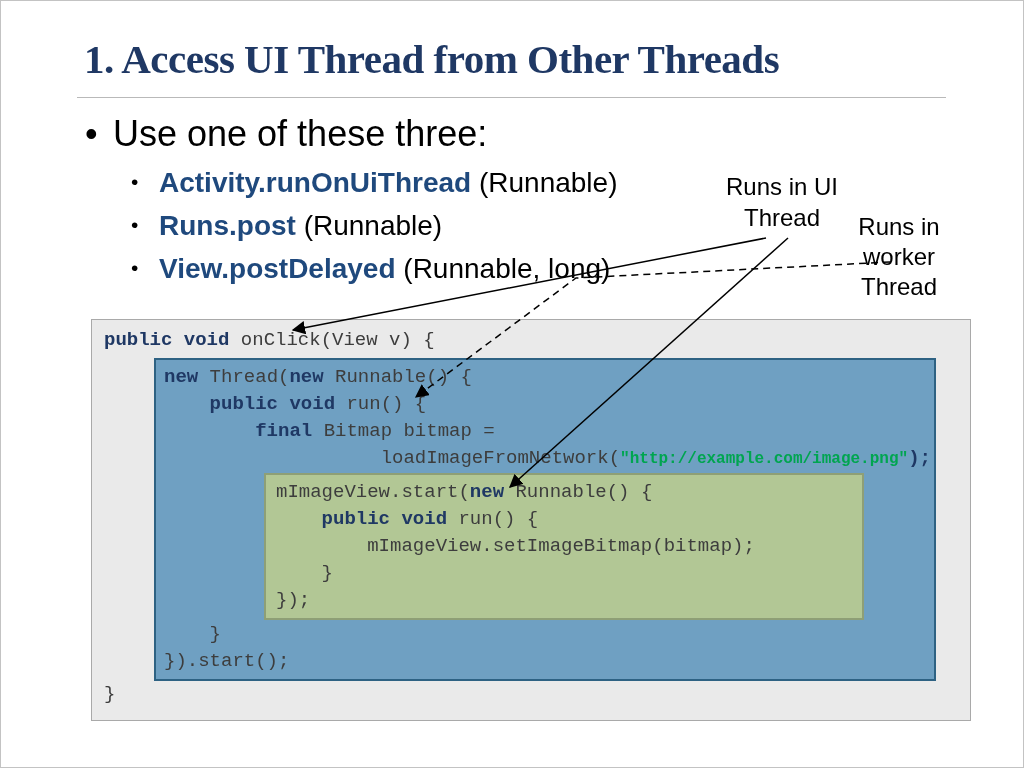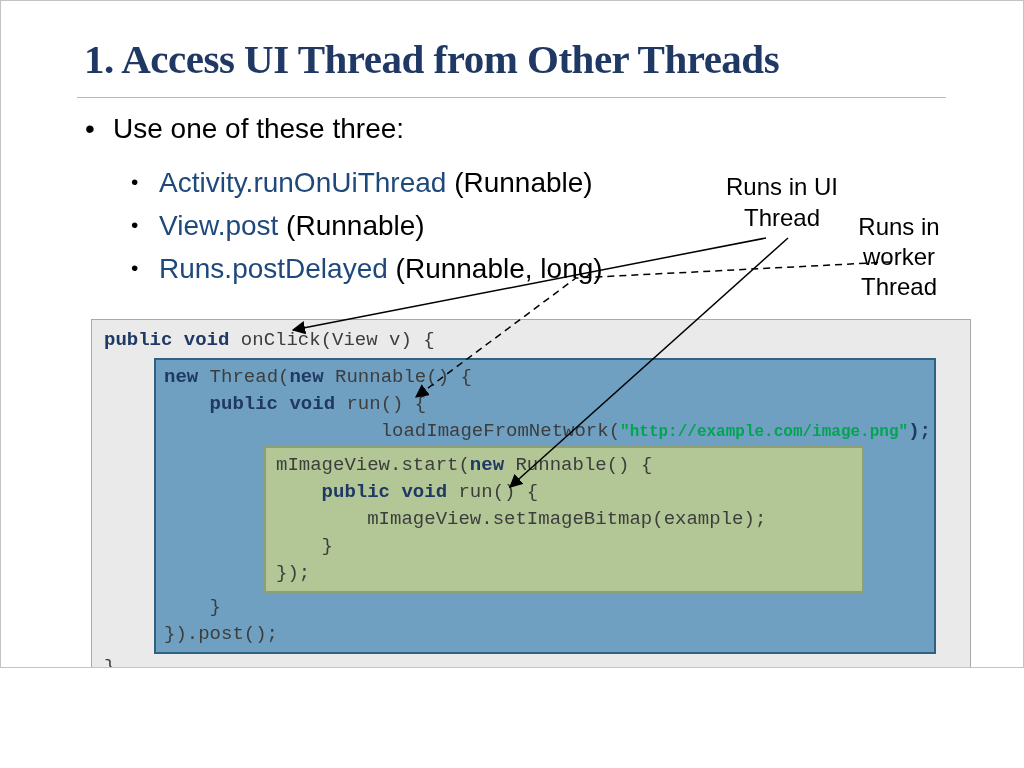"1. Access UI Thread from" .slide { height: 668px -> 768px }
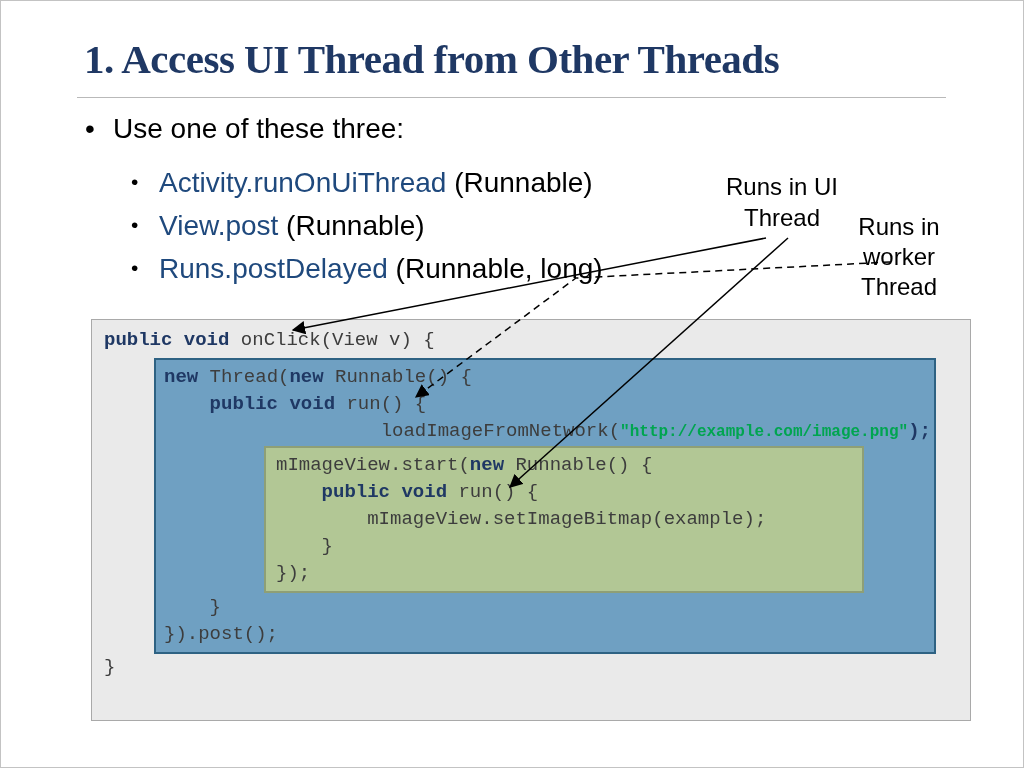"• Use one of these" .b-main { font-size: 28px -> 36px }
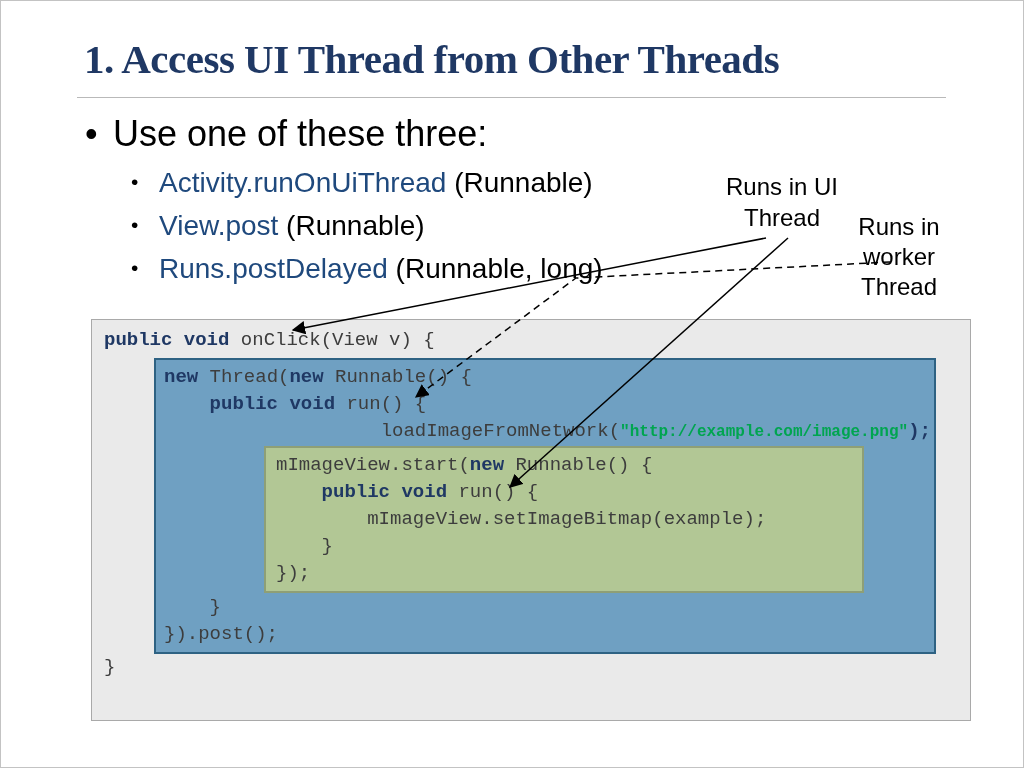"Activity.runOnUiThread" .sub .method { font-weight: normal -> bold }
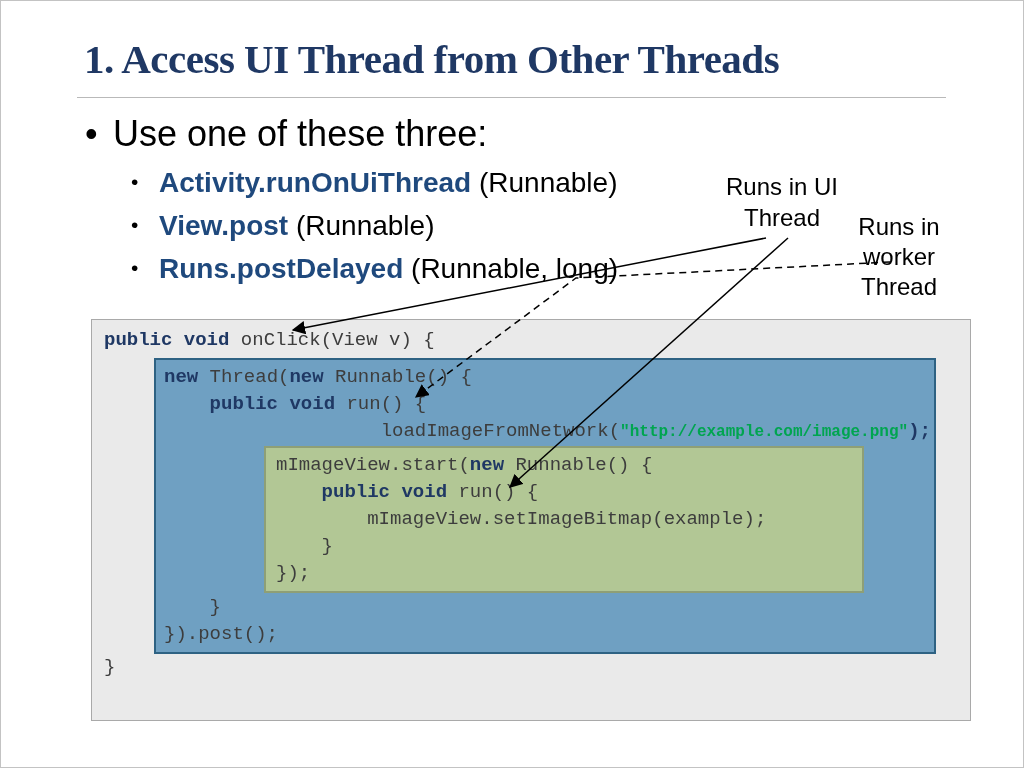"View.post" span.method { text: View.post -> Runs.post }
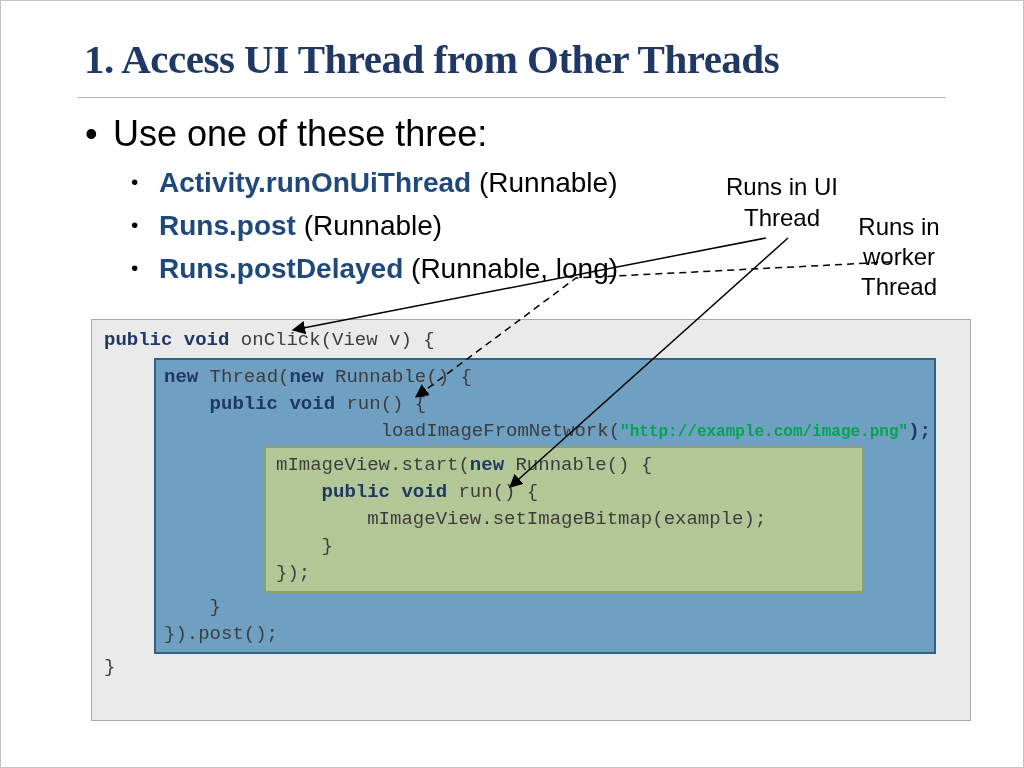"Runs.postDelayed" span.method { text: Runs.postDelayed -> View.postDelayed }
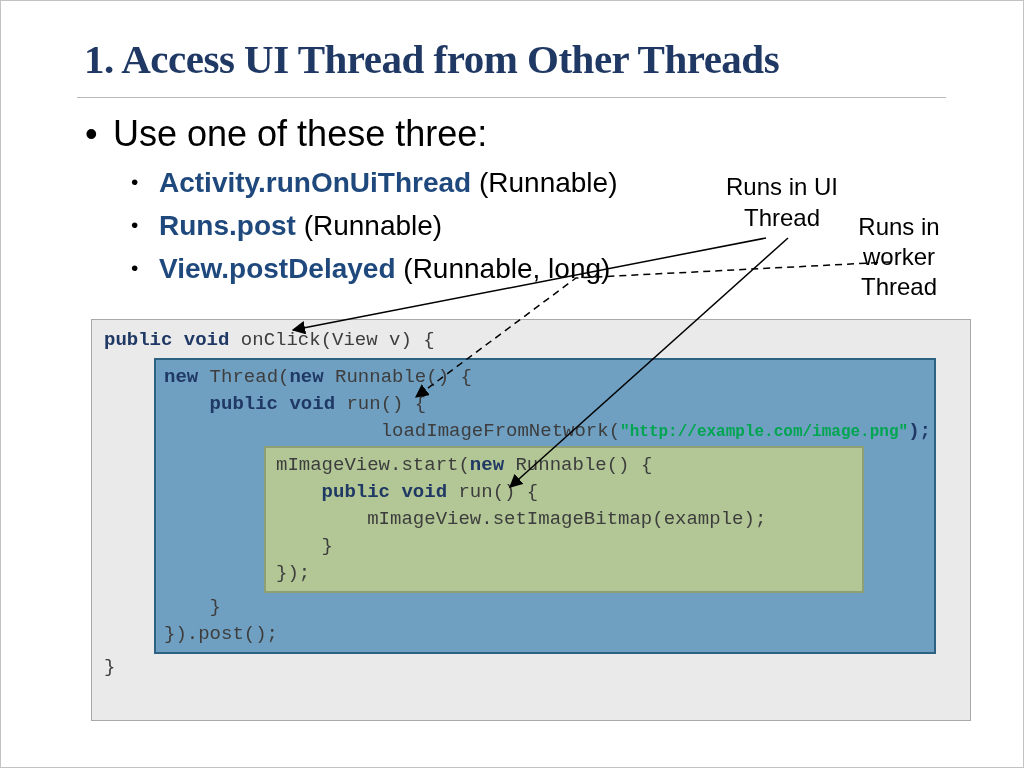"final Bitmap bitmap =" div.code-line { html: none -> <div><span> </span><span>final</span><span> Bitmap bitmap = </span></div> }
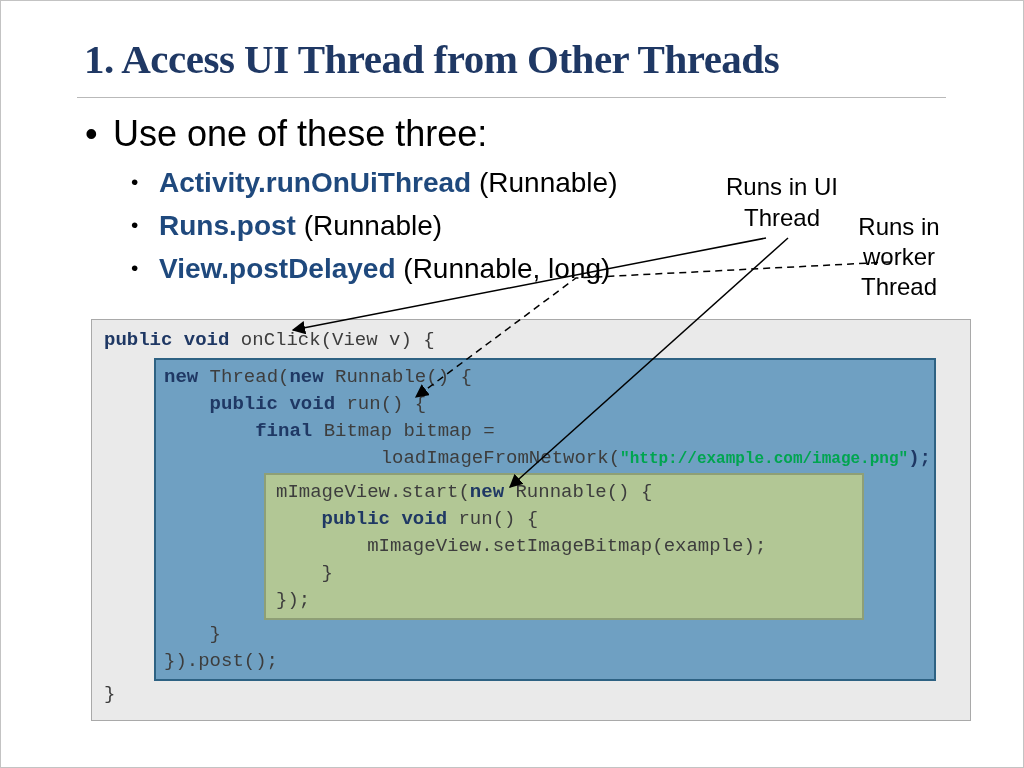"mImageView.setImageBitmap(example);" span.pl { text: example -> bitmap }
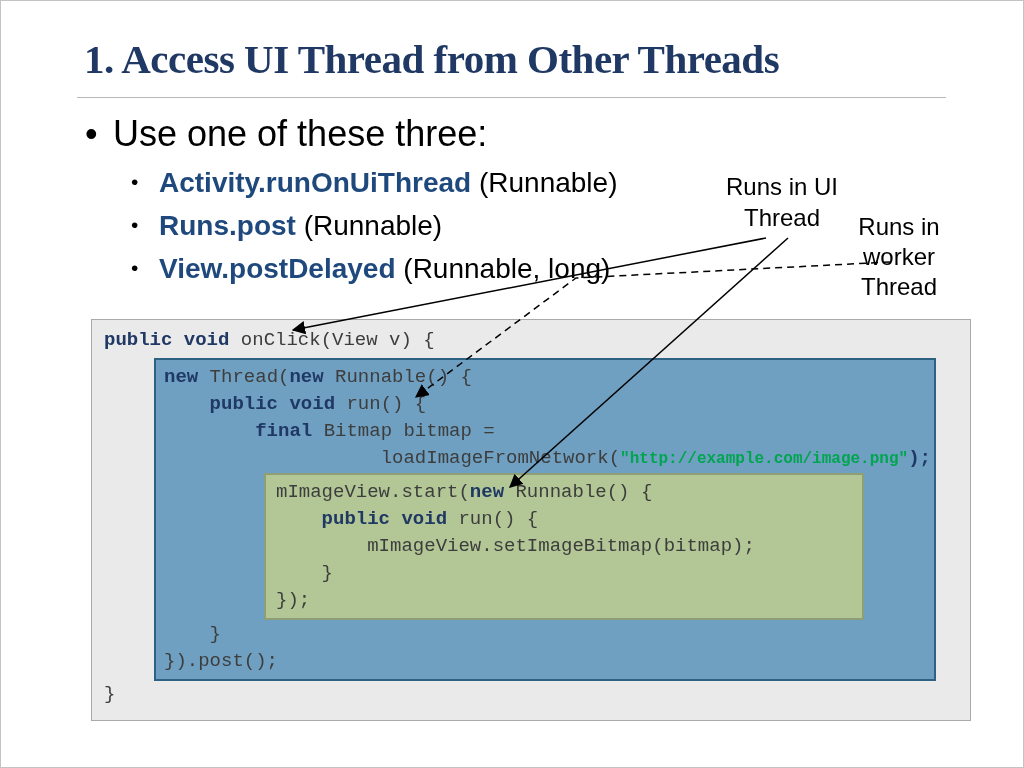"}).post();" span.pl { text: .post -> .start }
